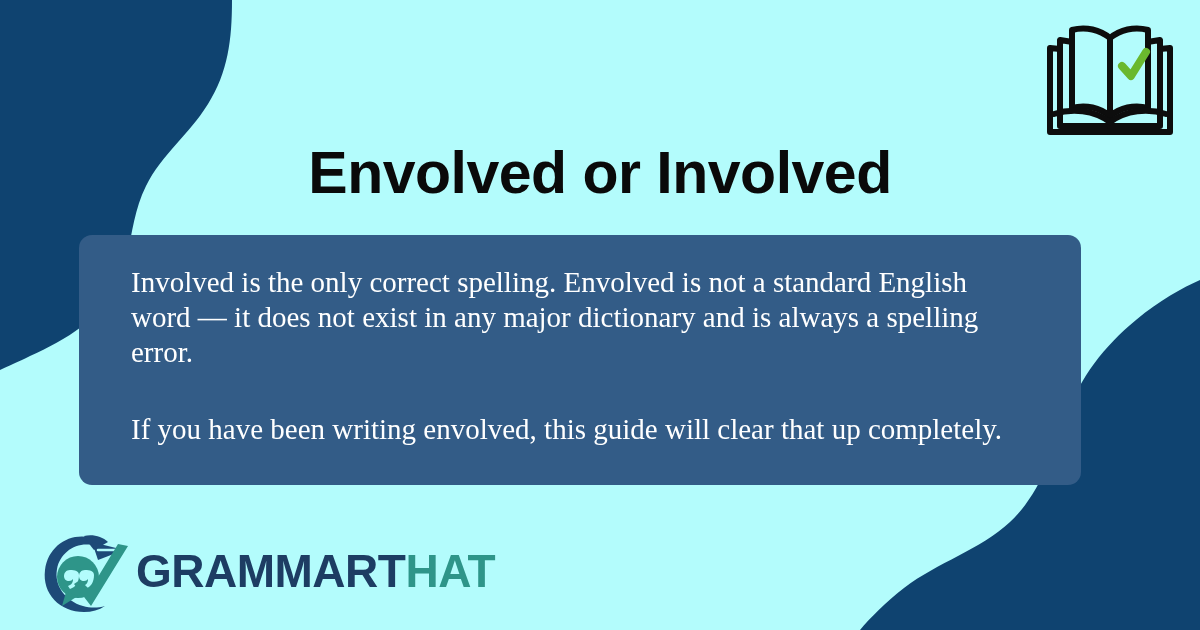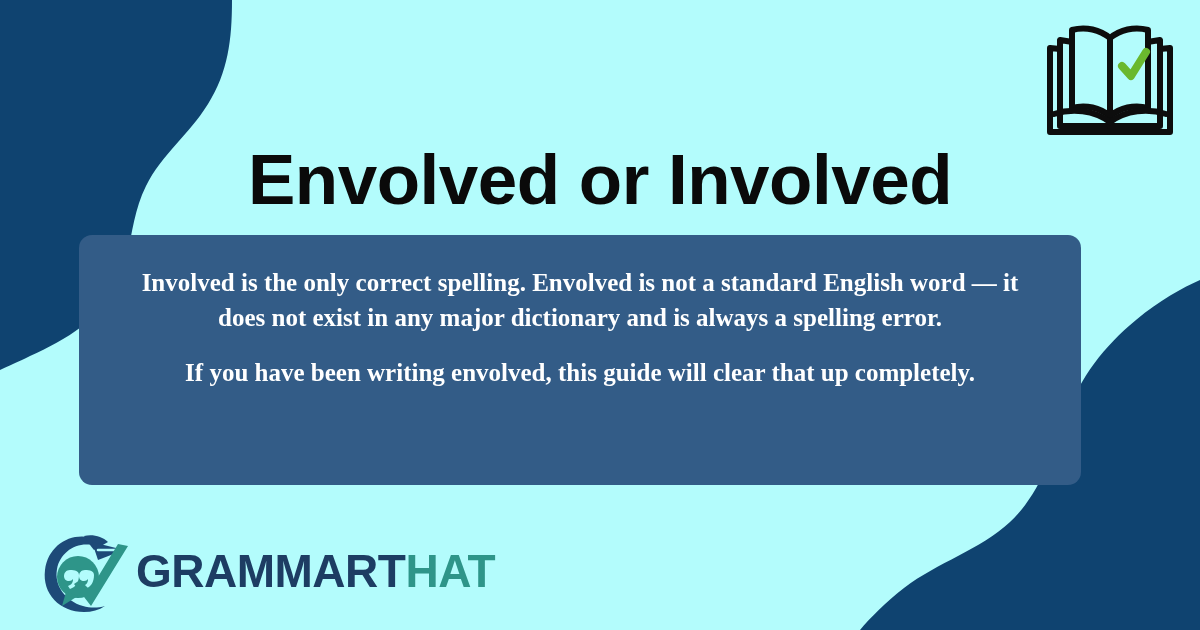"Envolved or Involved" .page-title { font-size: 71px -> 59px }
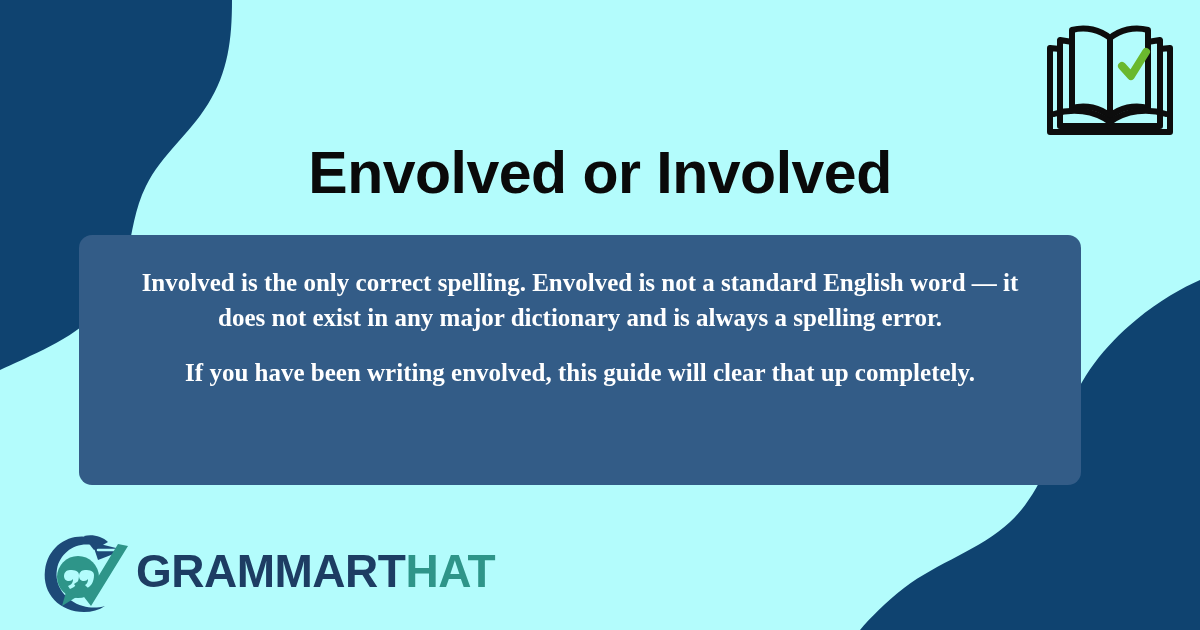"Involved is the only correct" .card-para { font-size: 25px -> 29px; font-weight: bold -> normal; text-align: center -> left }
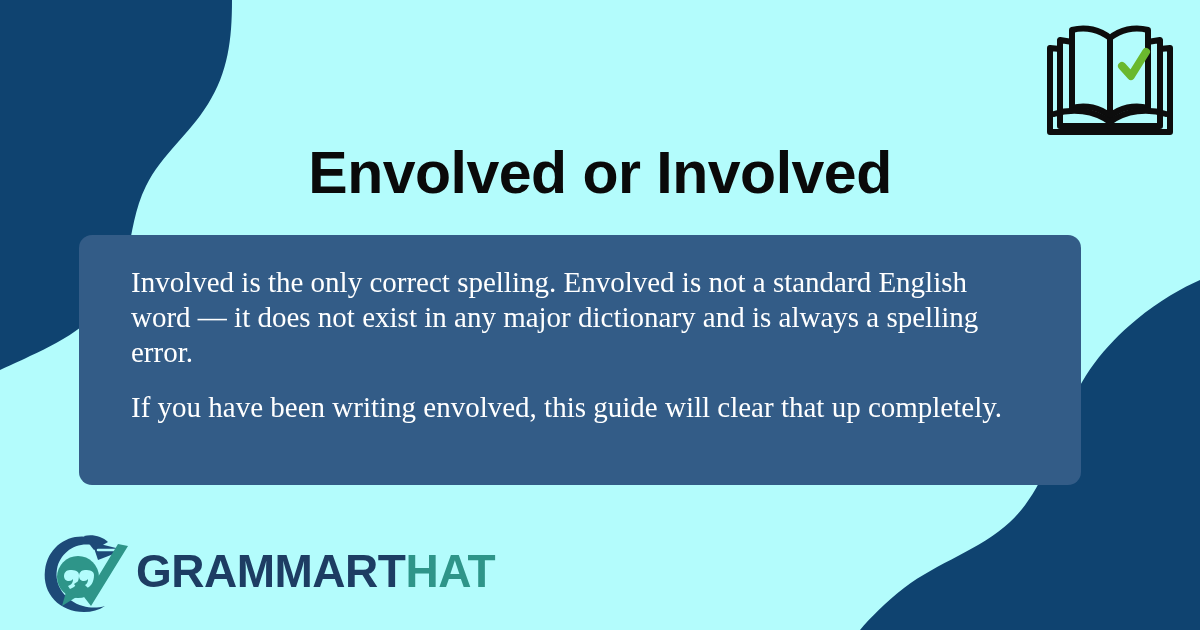"If you have been writing" .card-para + .card-para { margin-top: 20px -> 42px }
